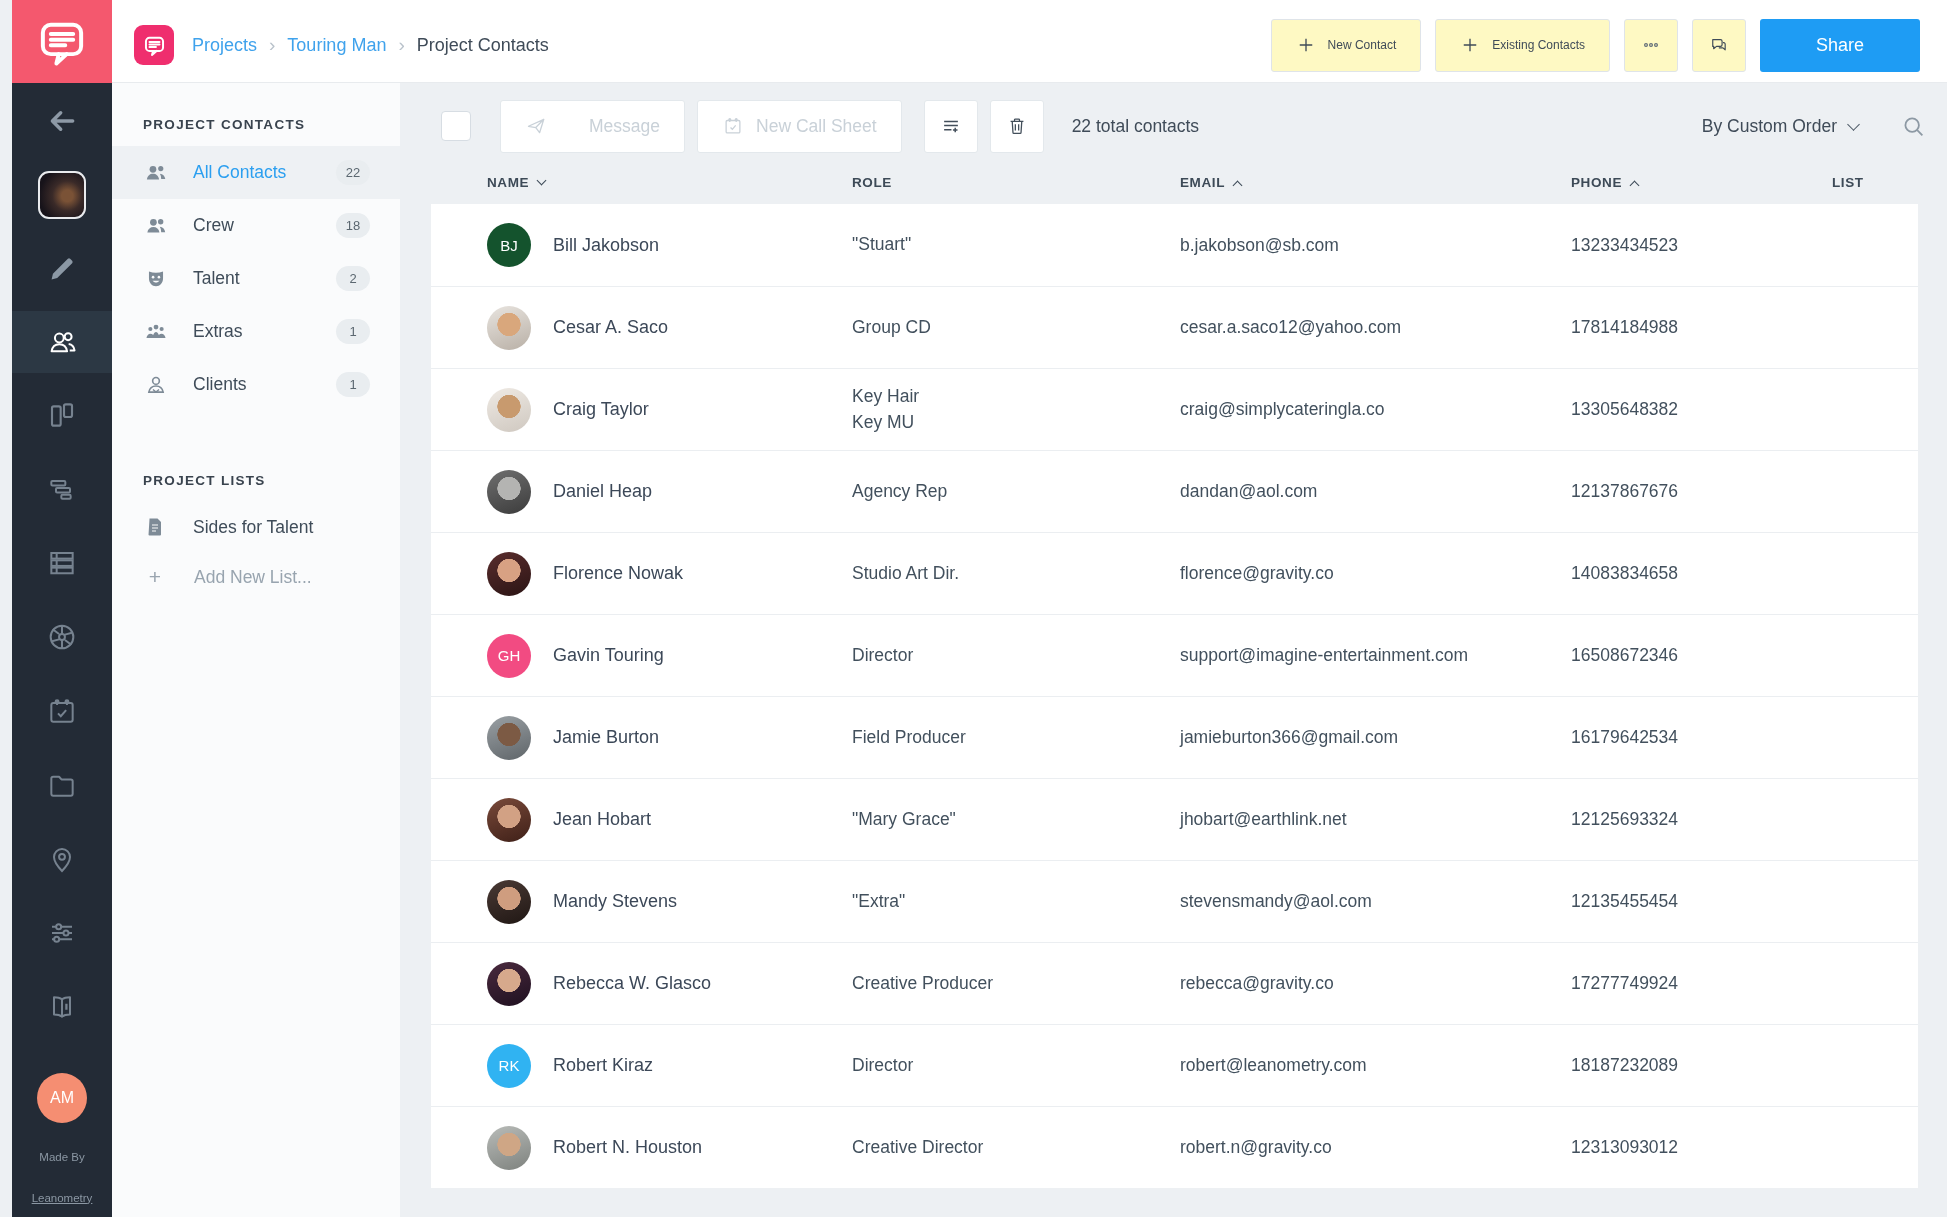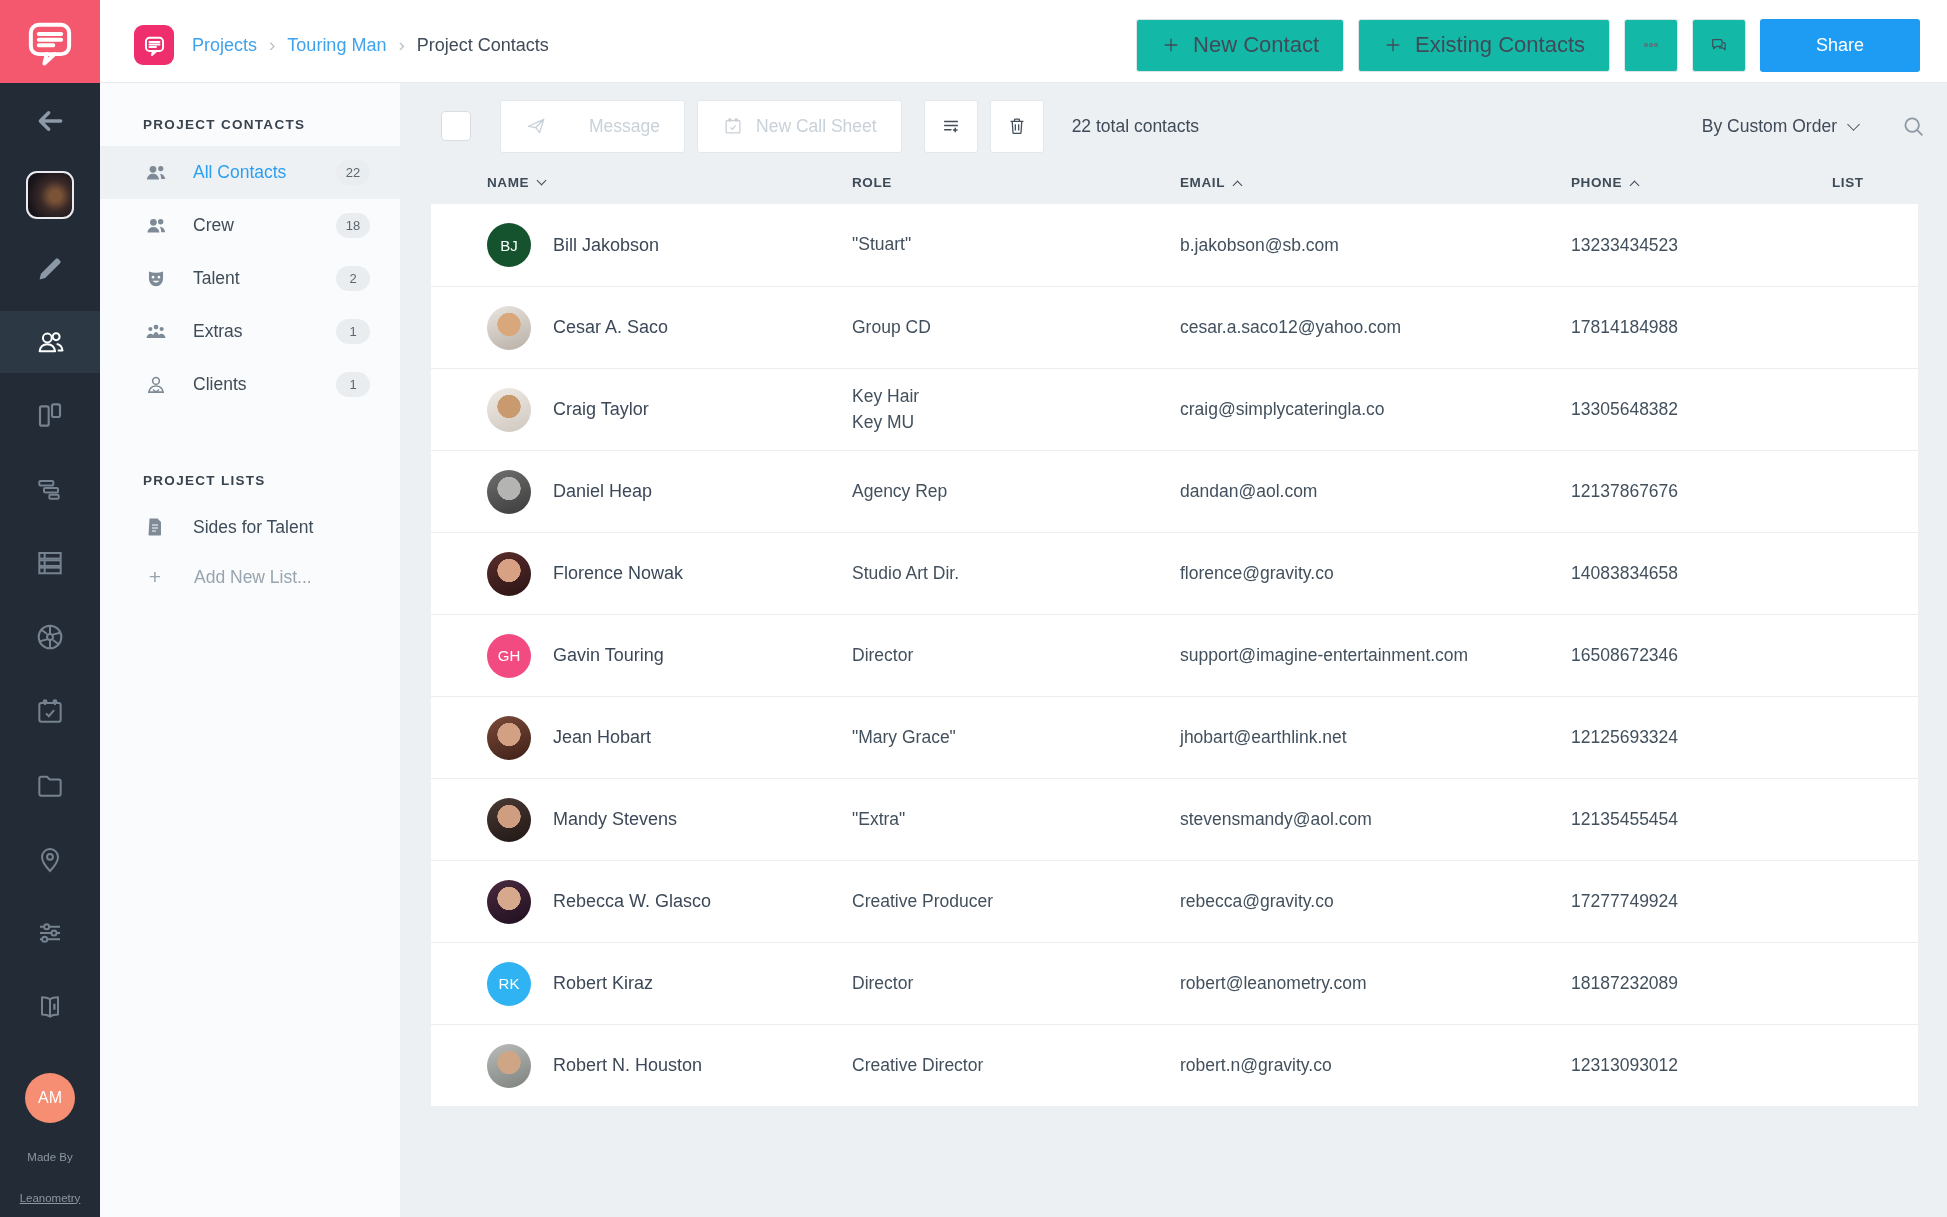"New Contact" .btn { background: #14b8a6 -> #fef9c3; font-size: 22px -> 12px }
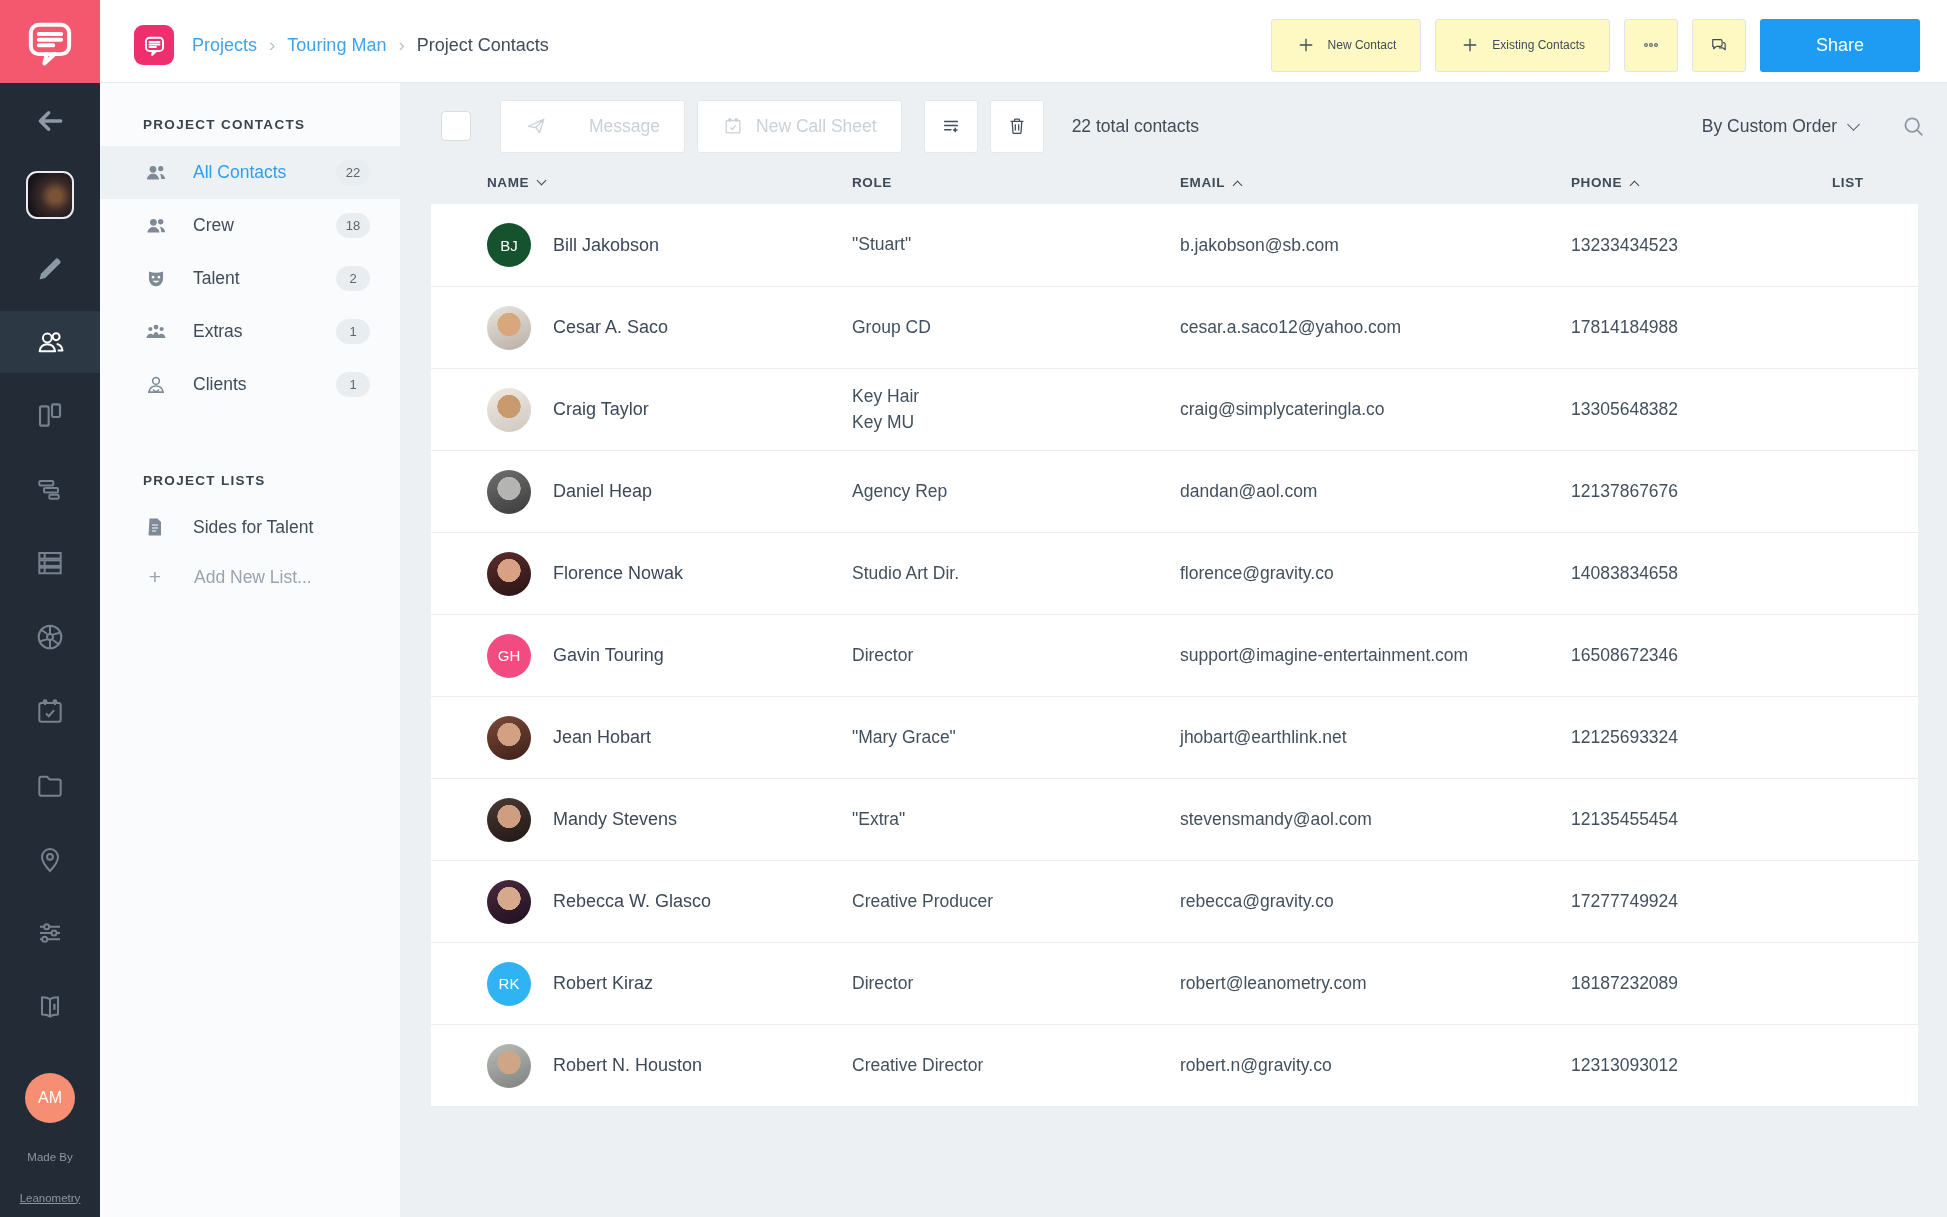"Jamie Burton" div.row { html: none -> <div> <div> <div></div> </div> <div>Jamie Burton</div> <div>Field Producer</div> <div>jamieburton366@gmail.com</div> <div>16179642534</div> <div></div> </div> }
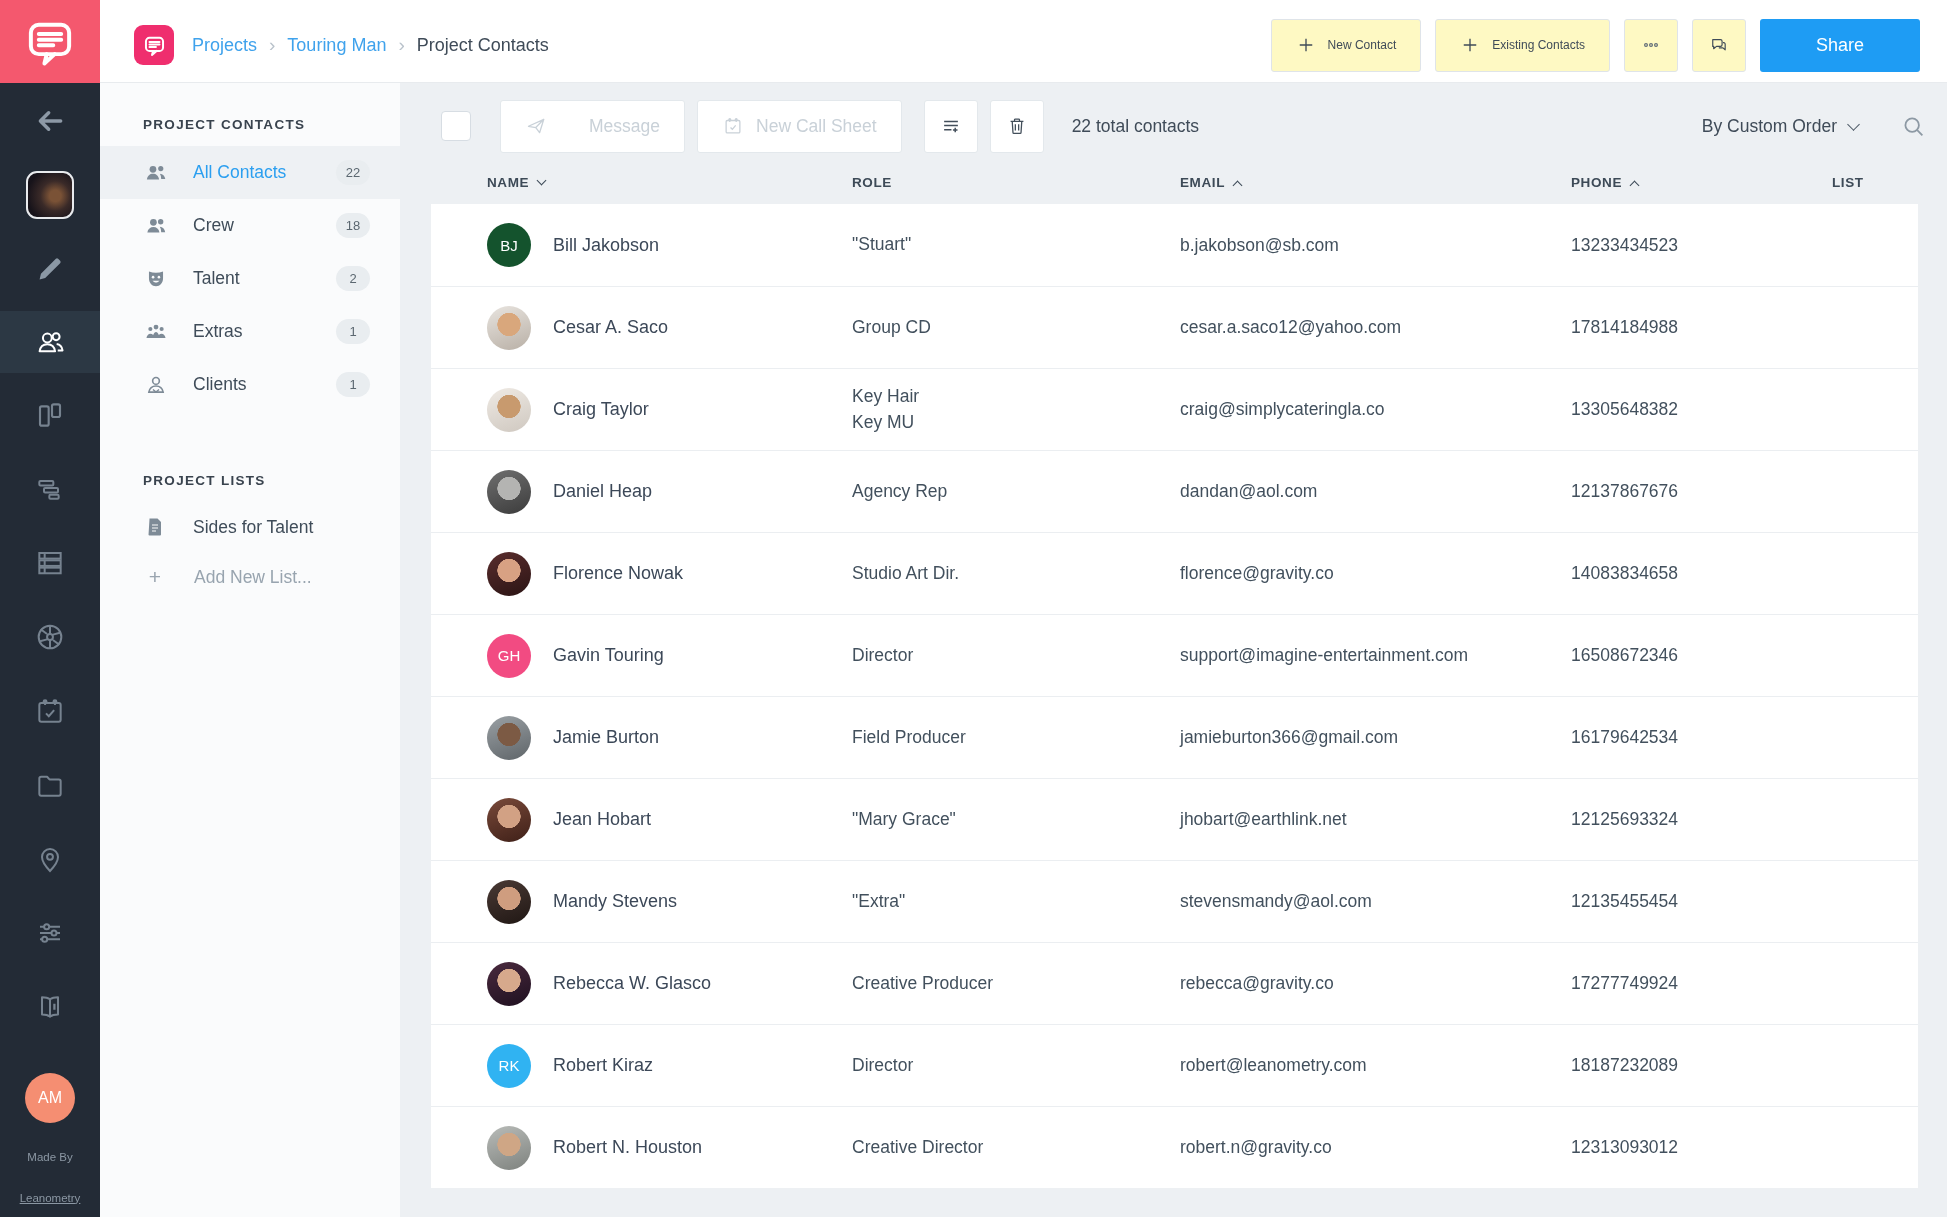"AM" .rail { left: 0 -> 12px }
